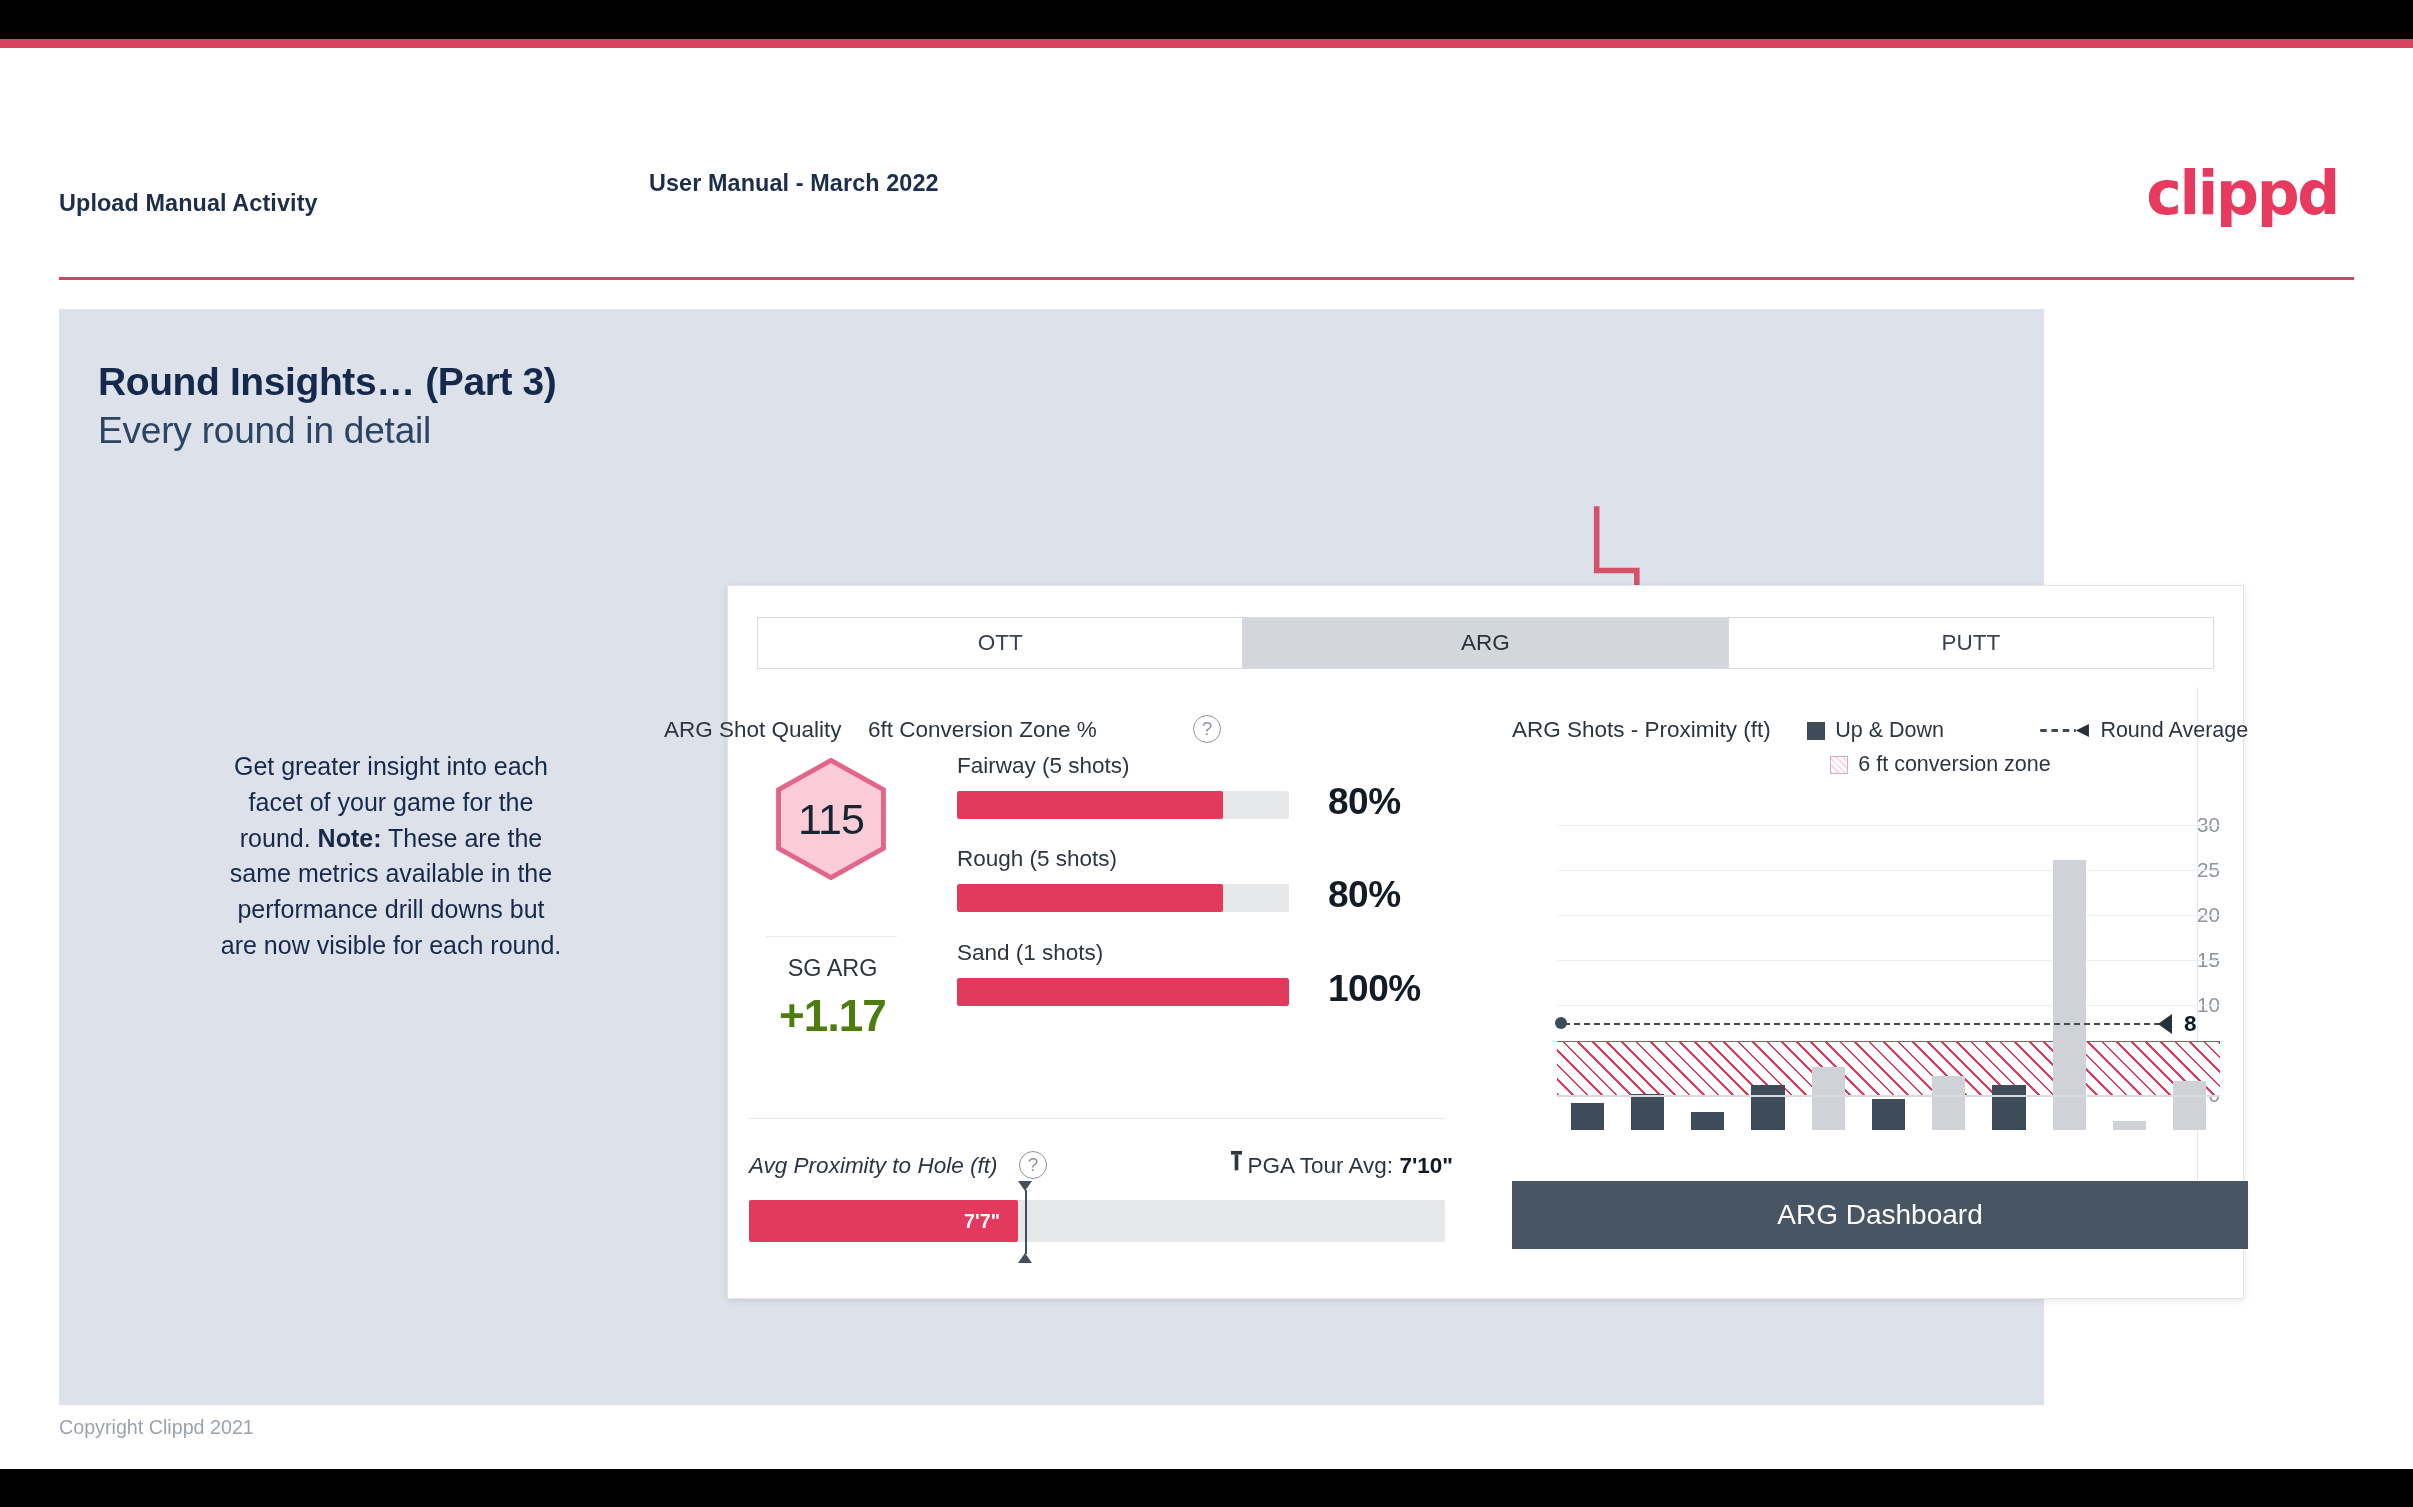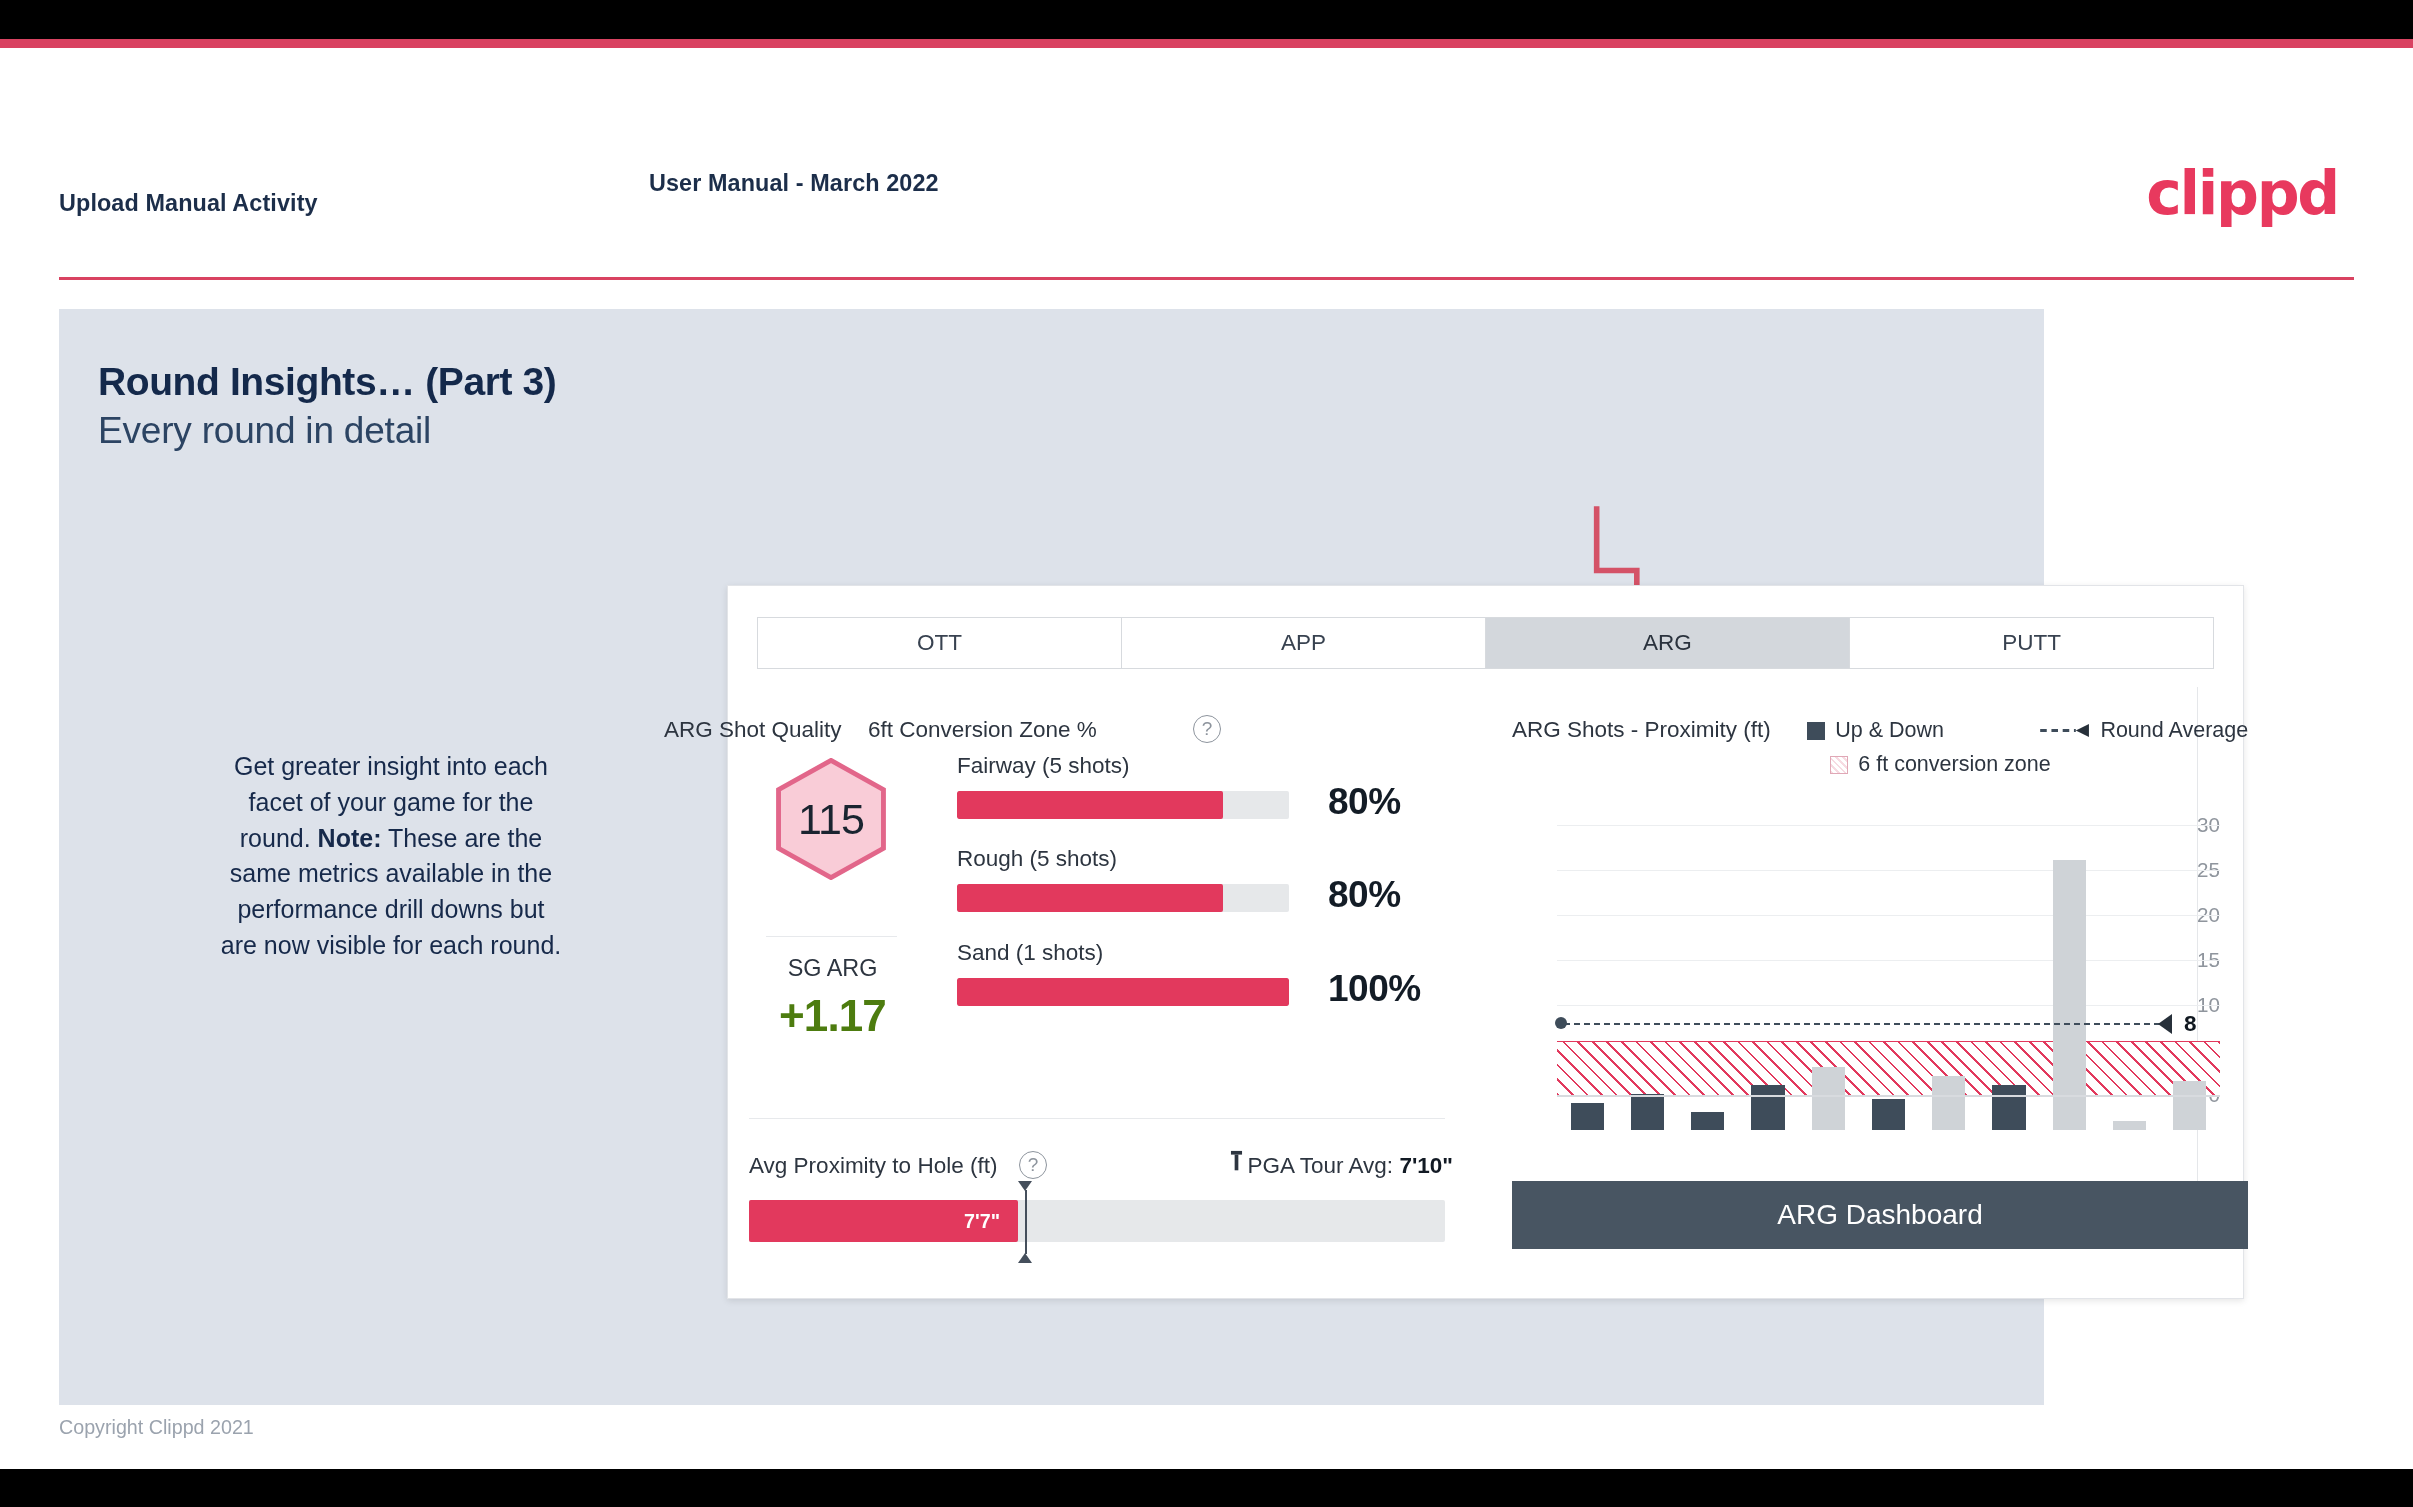"APP" div.tab { html: <div>APP</div> -> none }
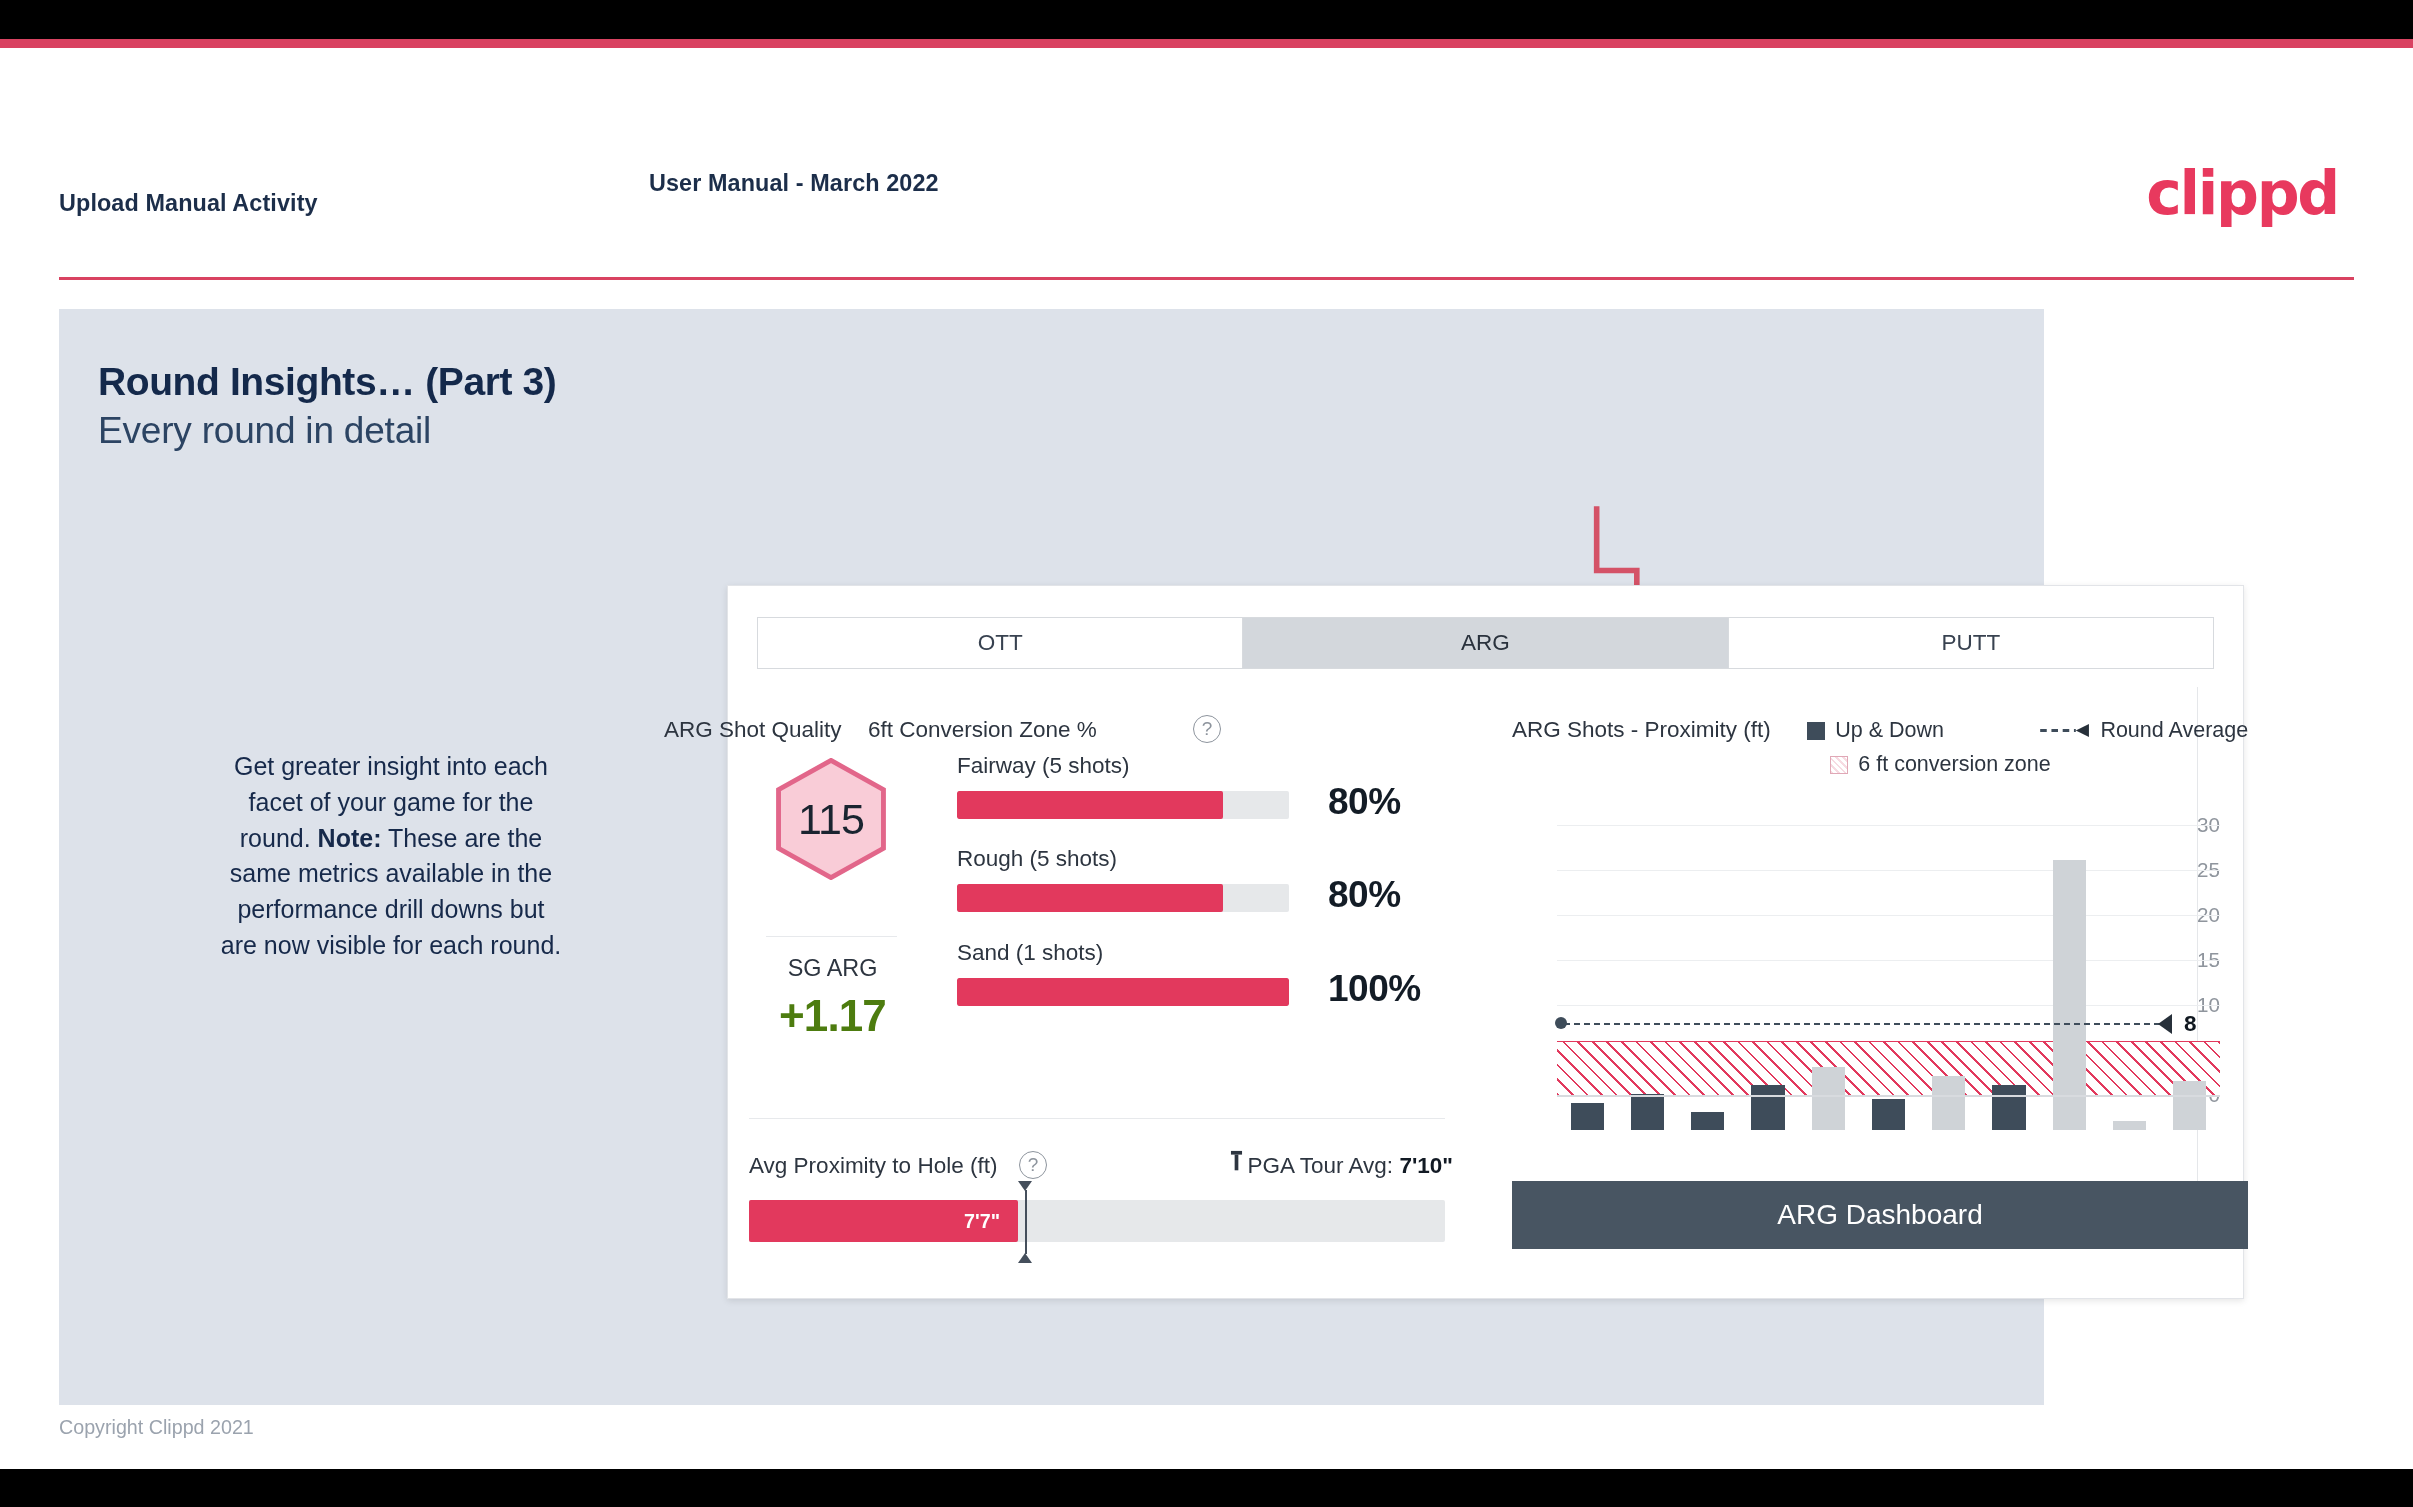"Avg Proximity to Hole (ft)" .proxlbl { font-style: none -> italic }
